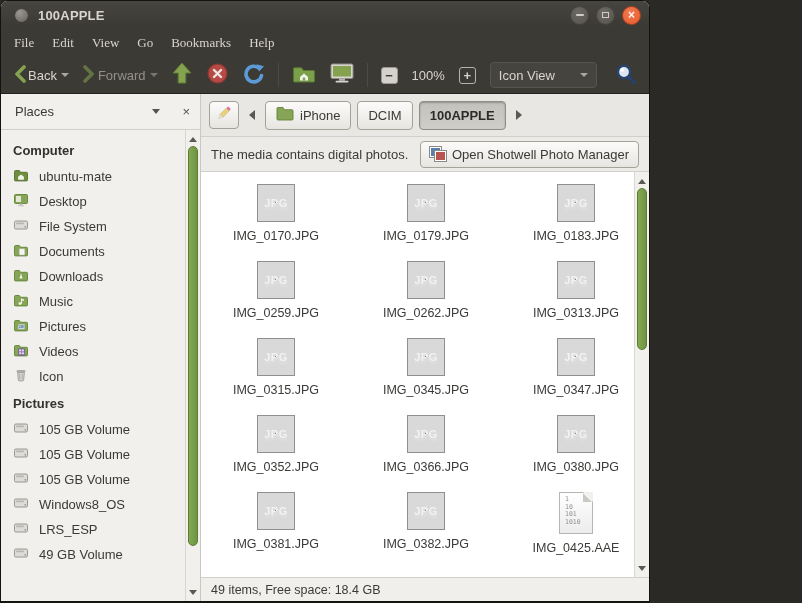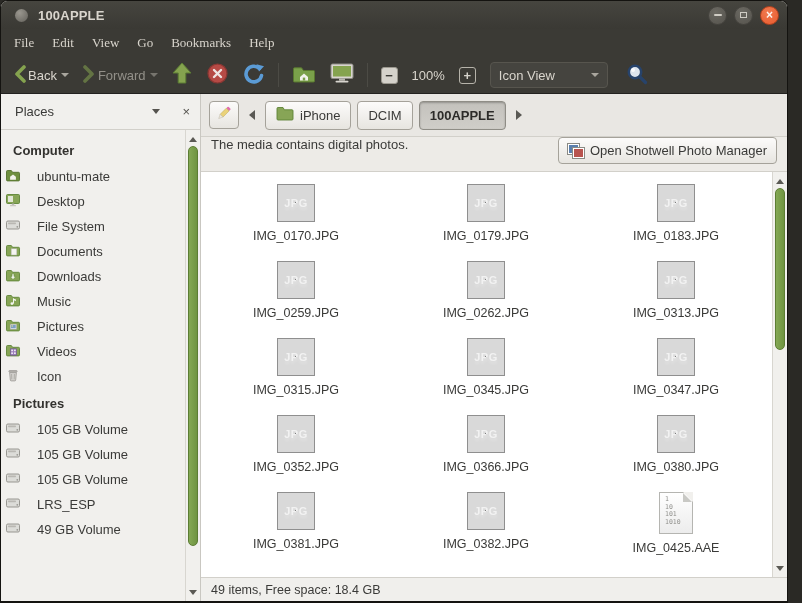"100APPLE" .window { width: 788px -> 650px }
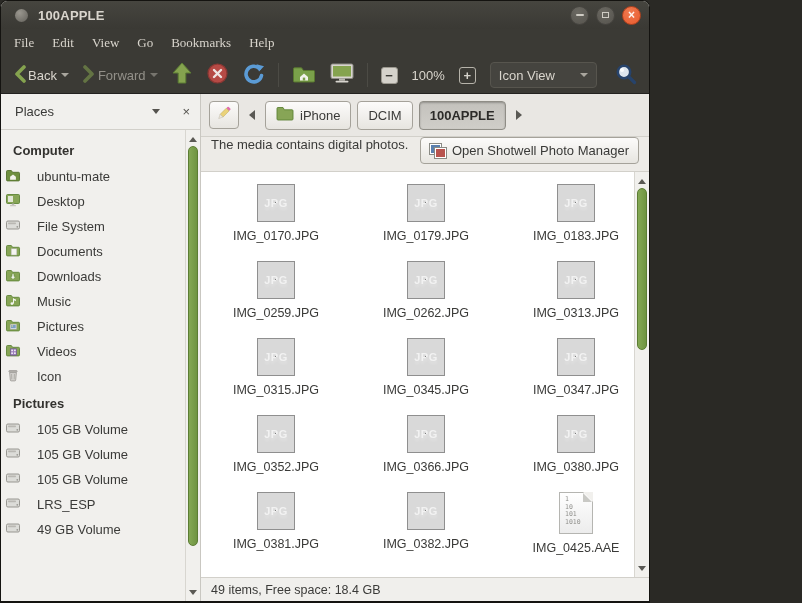"The media contains digital photos." .infobar { align-items: none -> center; padding: 0 10px -> 11px 10px }
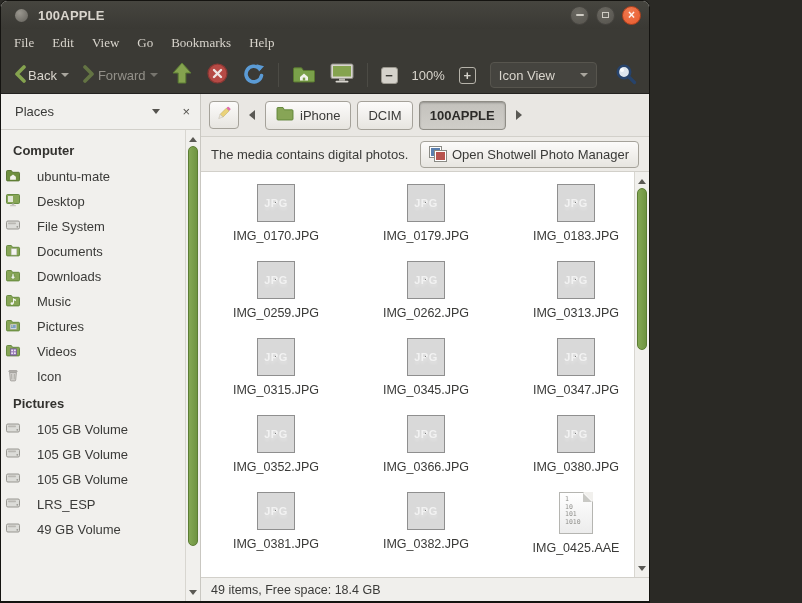"ubuntu-mate" .side-item { gap: 16px -> 10px; padding-left: 4px -> 12px }
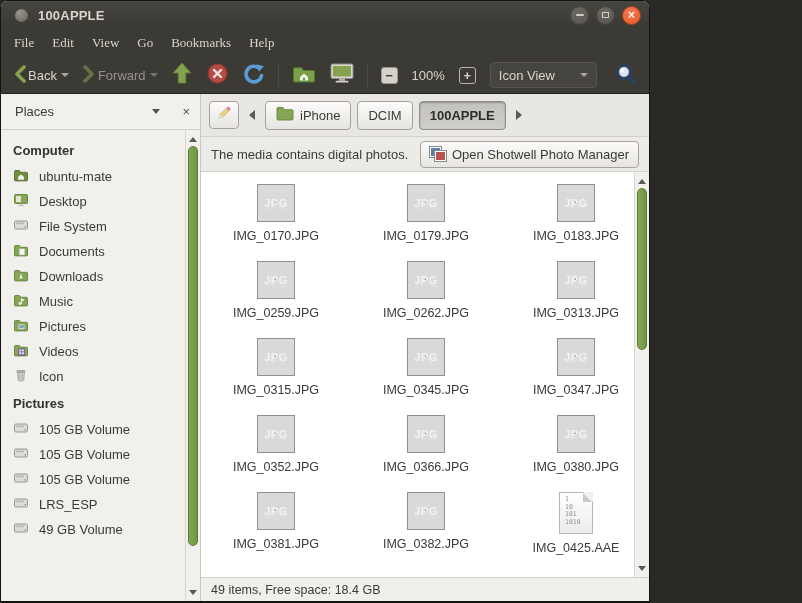"Windows8_OS" div.side-item { html: none -> <div> <span><svg> <rect></rect> <rect></rect> <circle></circle> </svg></span> <span>Windows8_OS</span> </div> }
